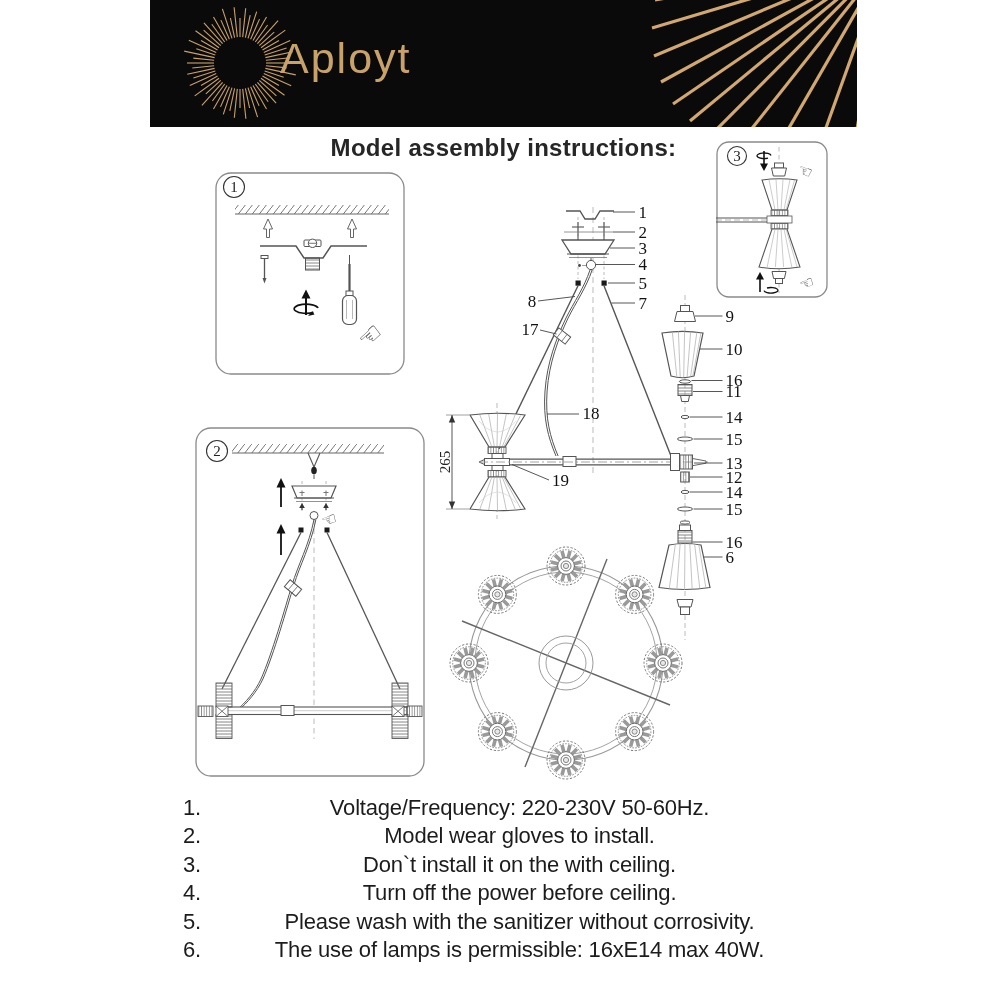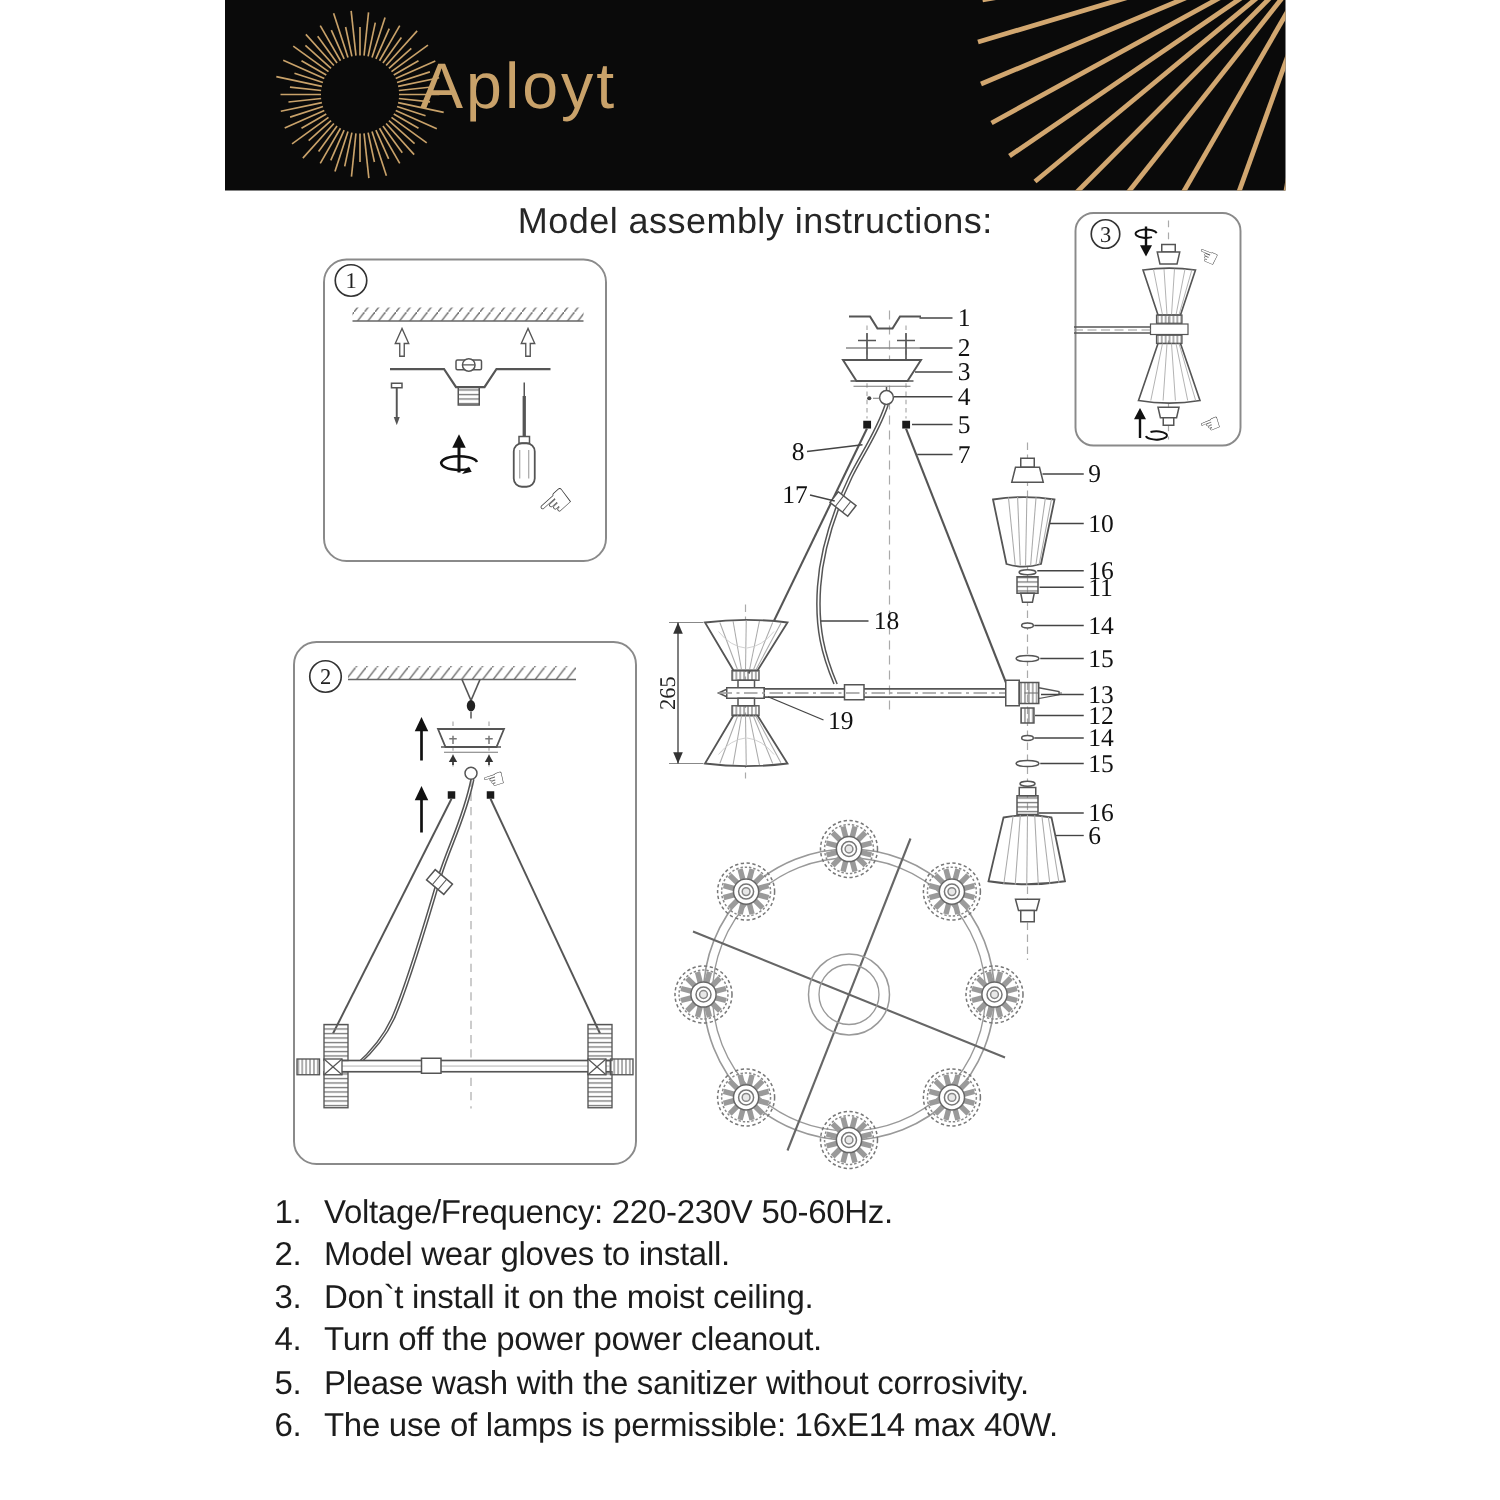"Model assembly instructions:" .title-line { font-weight: 400 -> 700 }
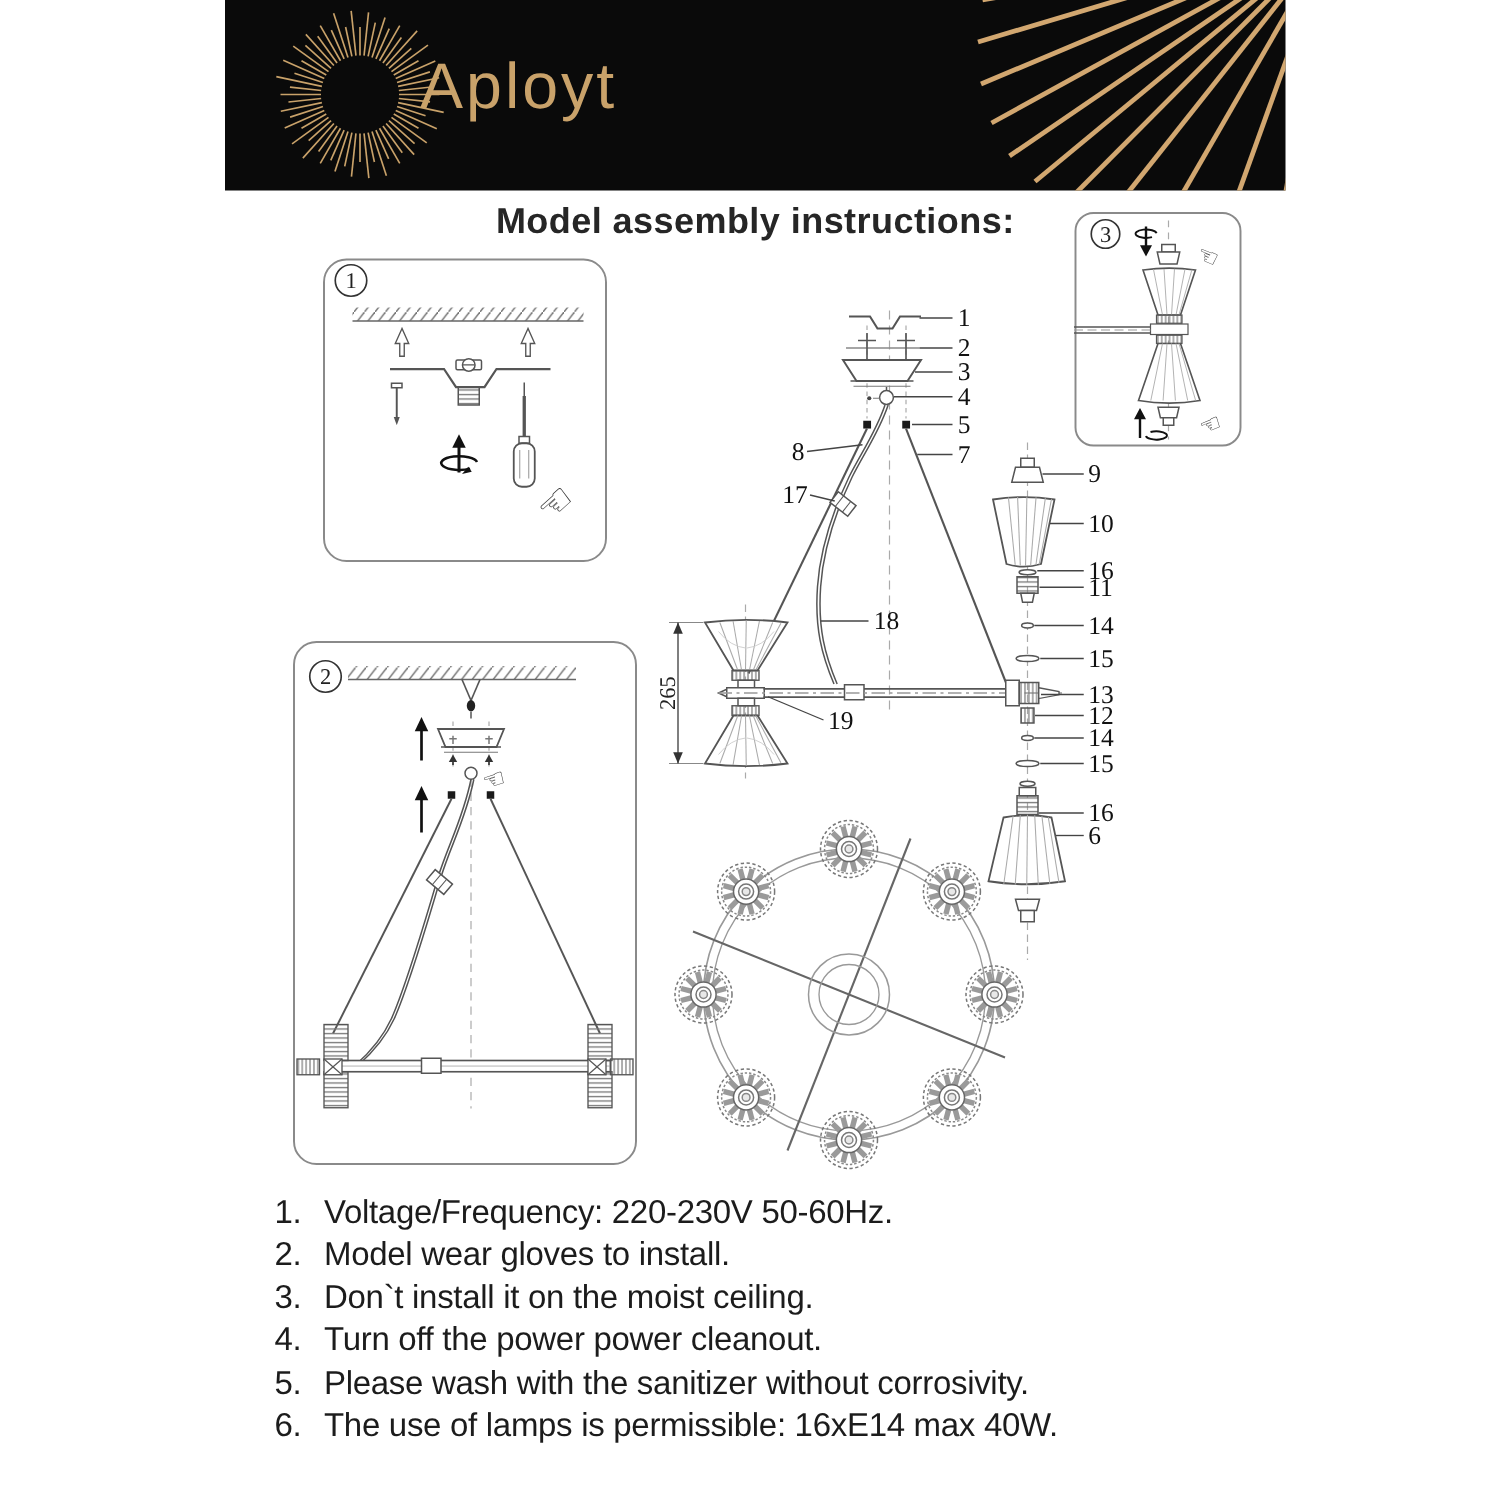"Voltage/Frequency: 220-230V 50-60Hz." .instr-text { text-align: none -> center }
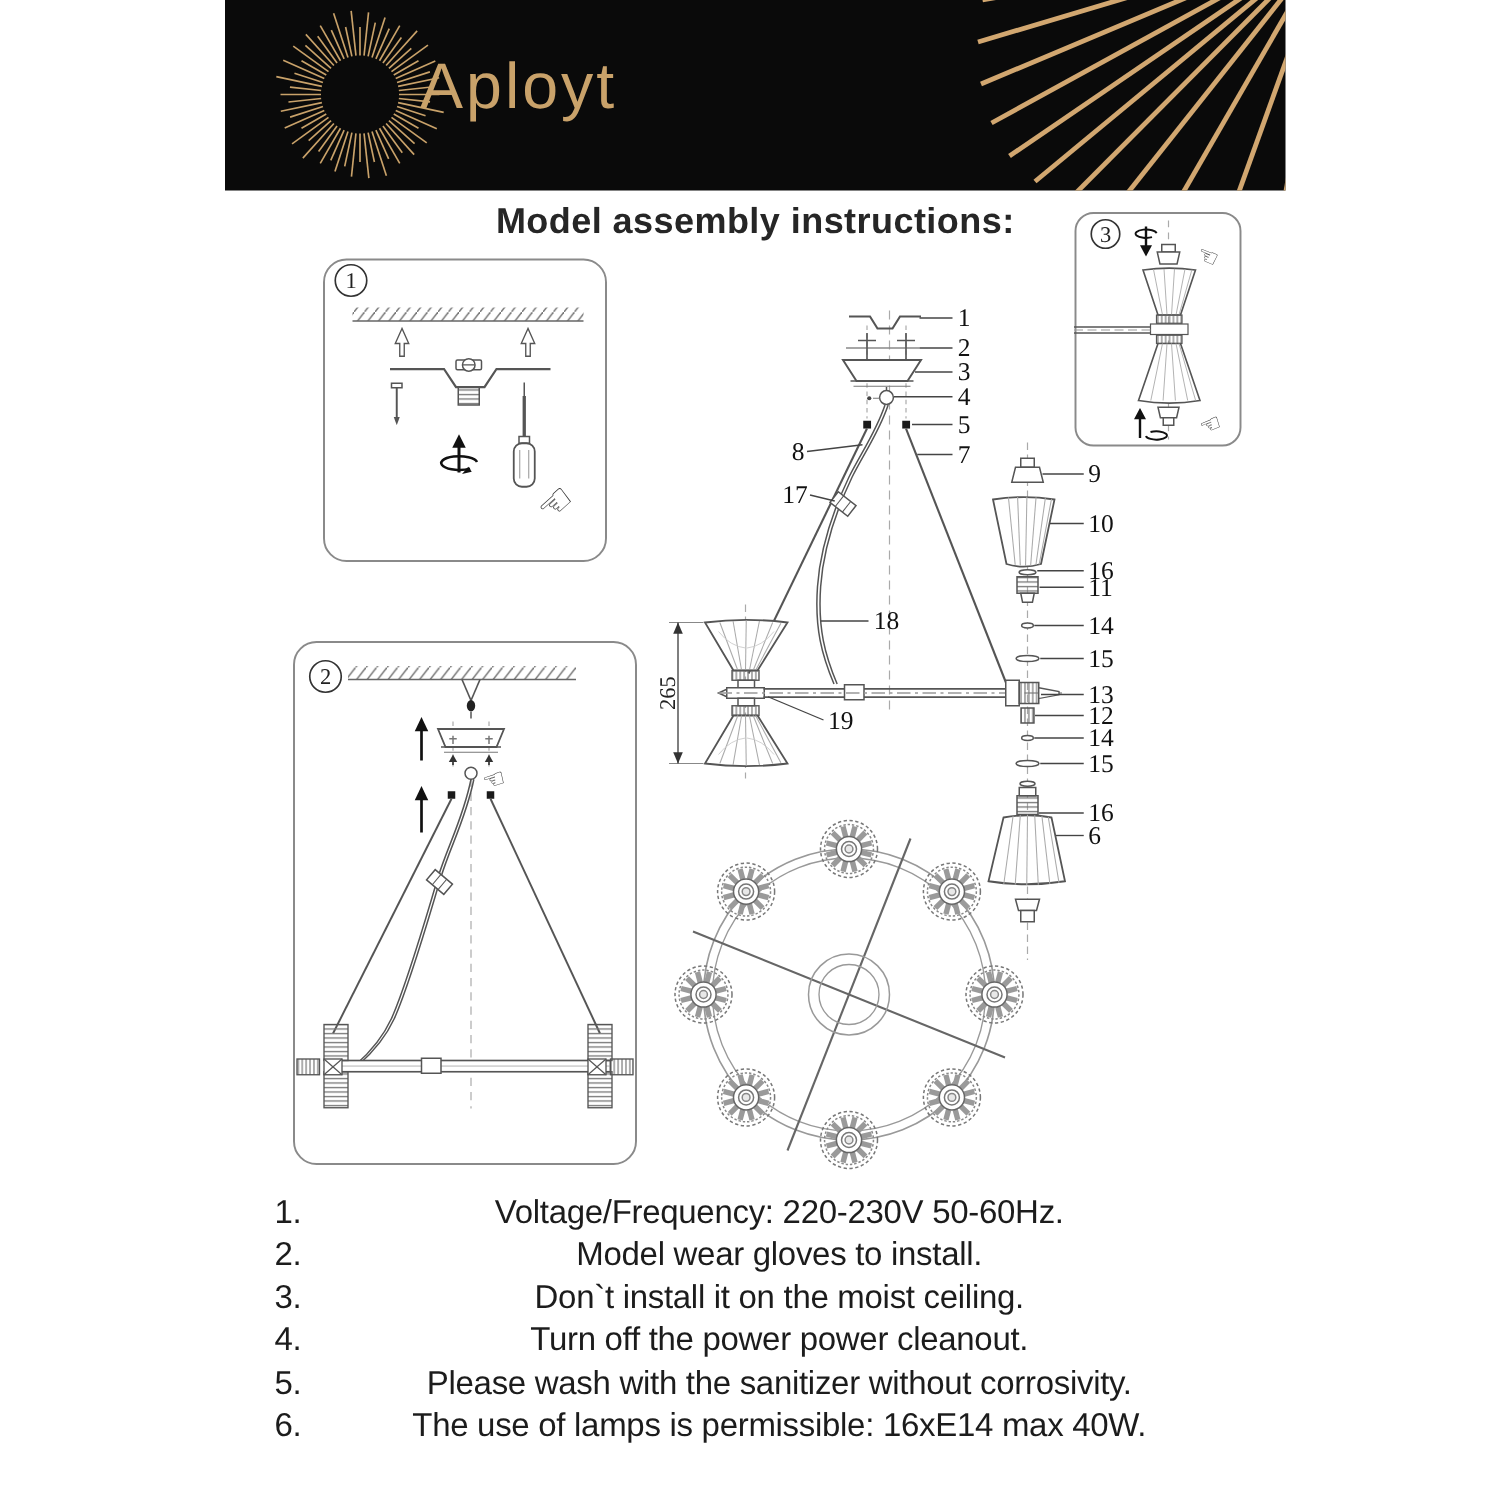"Don`t install it on the" span.instr-text { text: moist -> with }
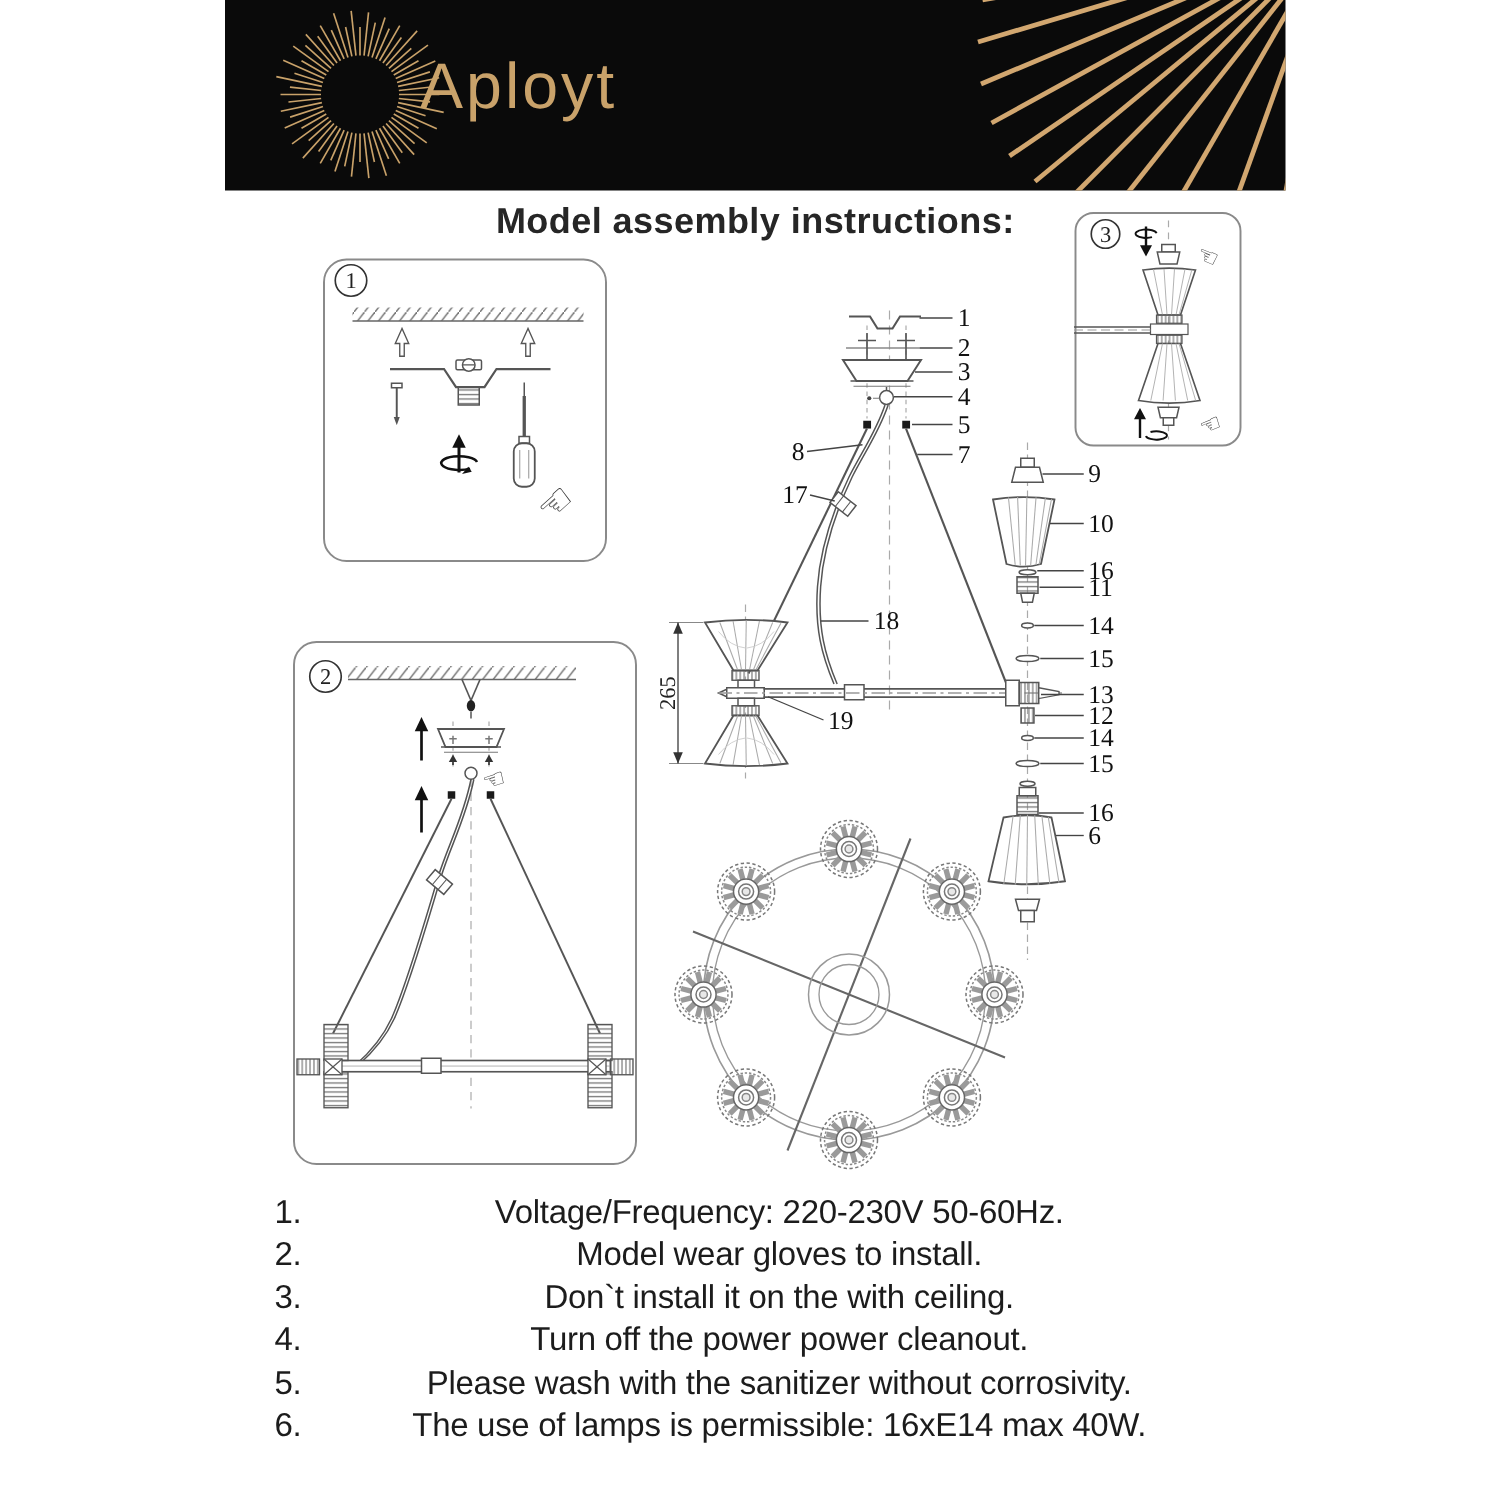"Turn off the power power" span.instr-text { text: power cleanout -> before ceiling }
